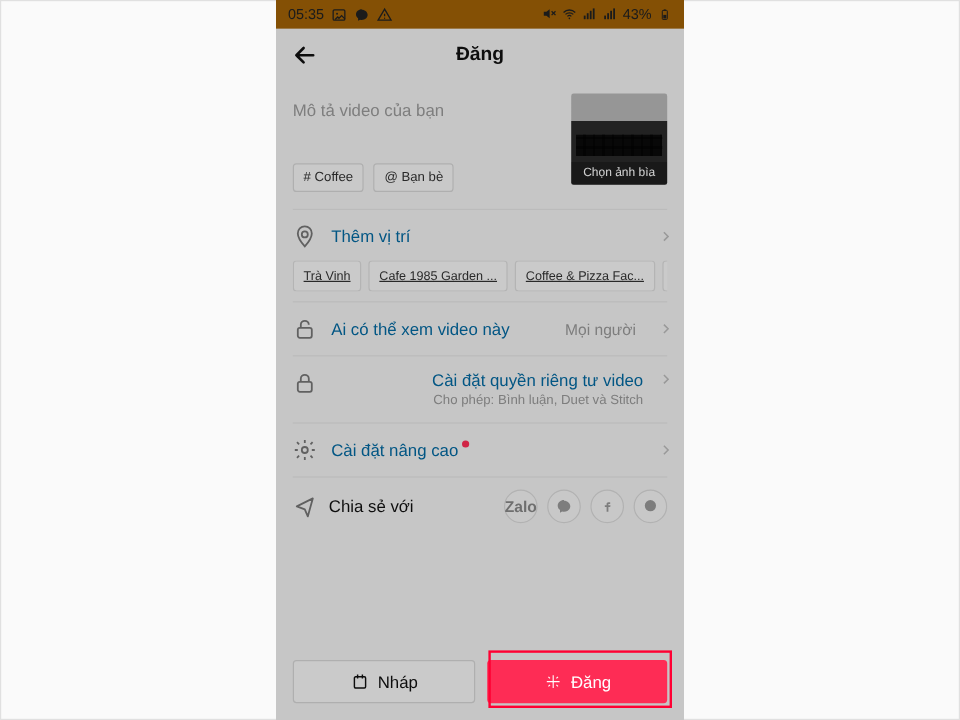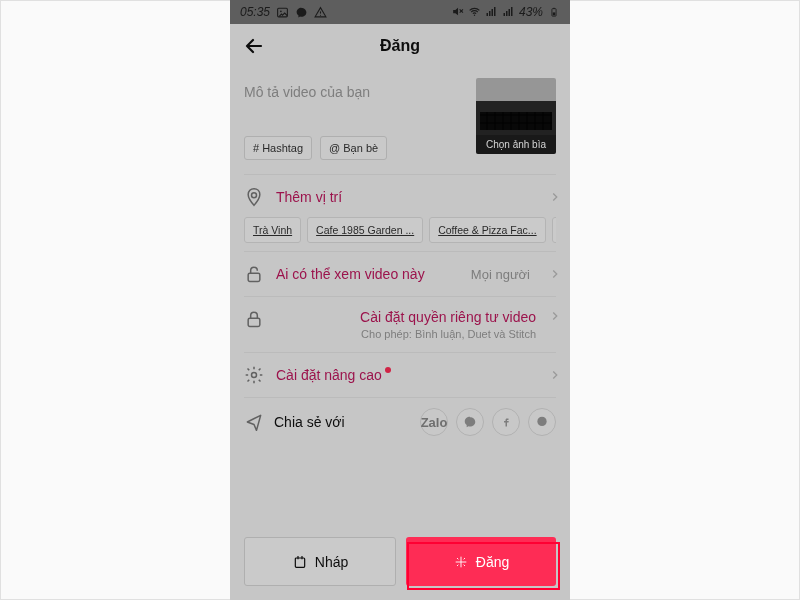"05:35" .statusbar { background: #737373 -> #a16207; font-style: italic -> none }
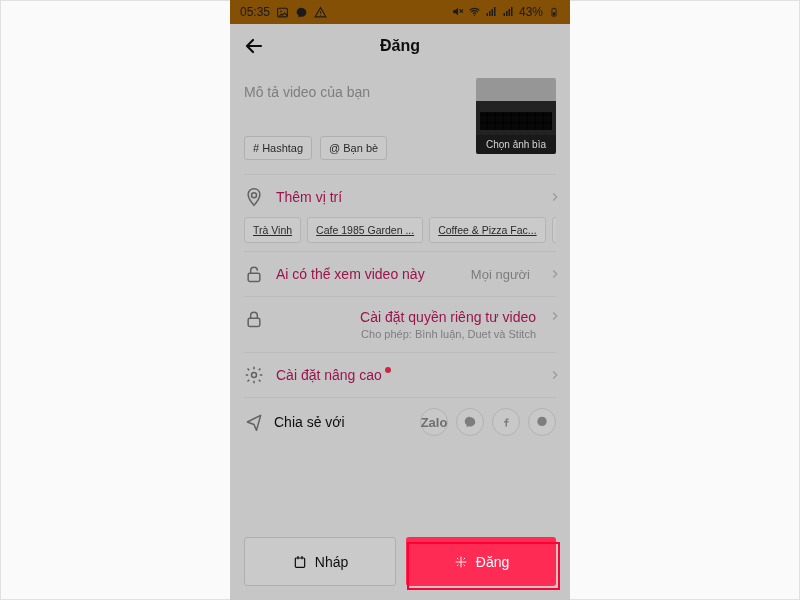"Hashtag" span { text: Hashtag -> Coffee }
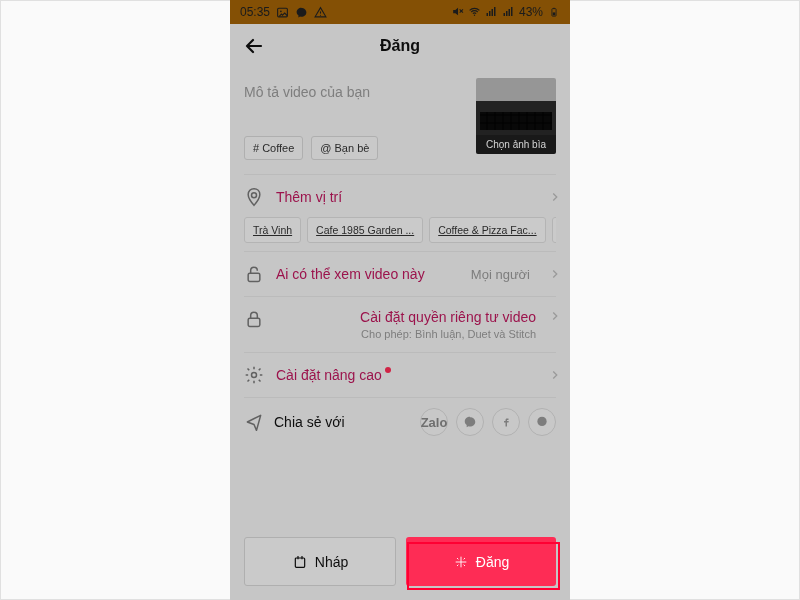"Thêm vị trí" .row .rlabel { color: #be185d -> #0369a1 }
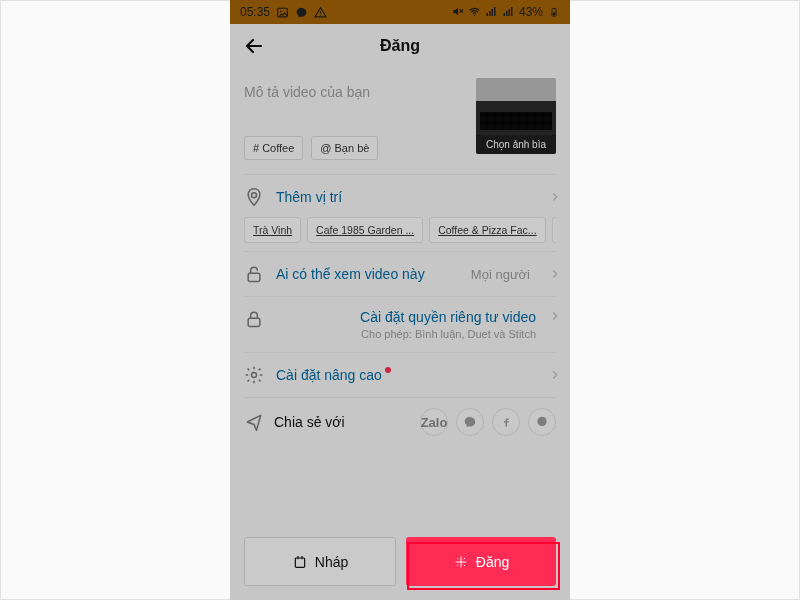"Nháp" .btn { height: 49px -> 36px }
